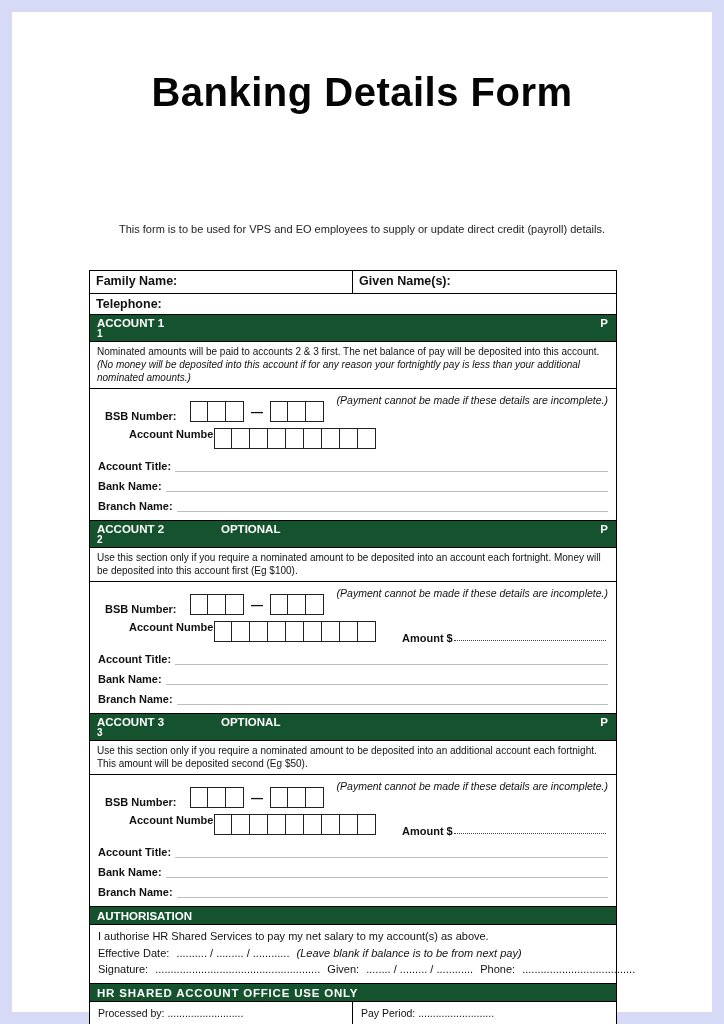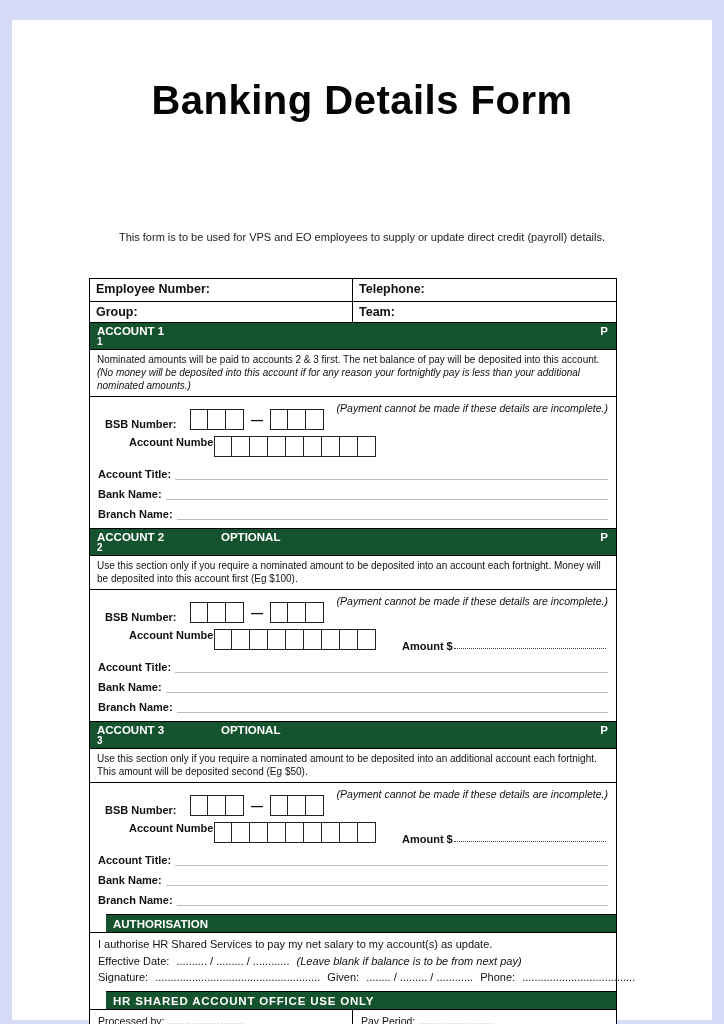"Banking Details Form" .page { top: 20px -> 12px }
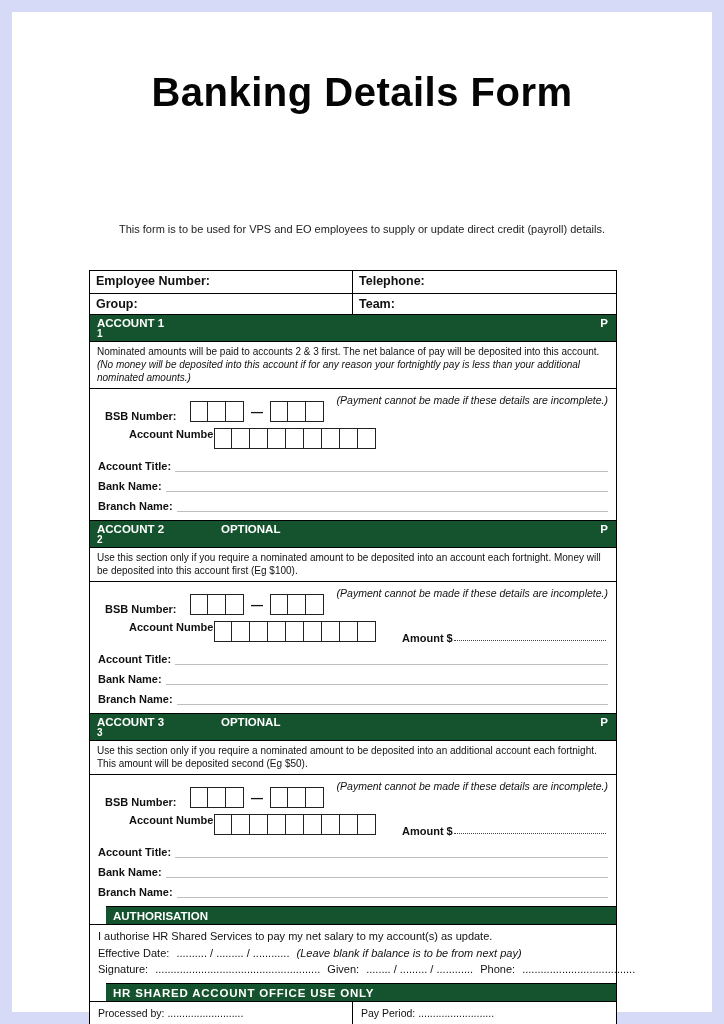"Family Name:" div.prow { html: none -> <div> <div>Family Name:</div> <div>Given Name(s):</div> </div> }
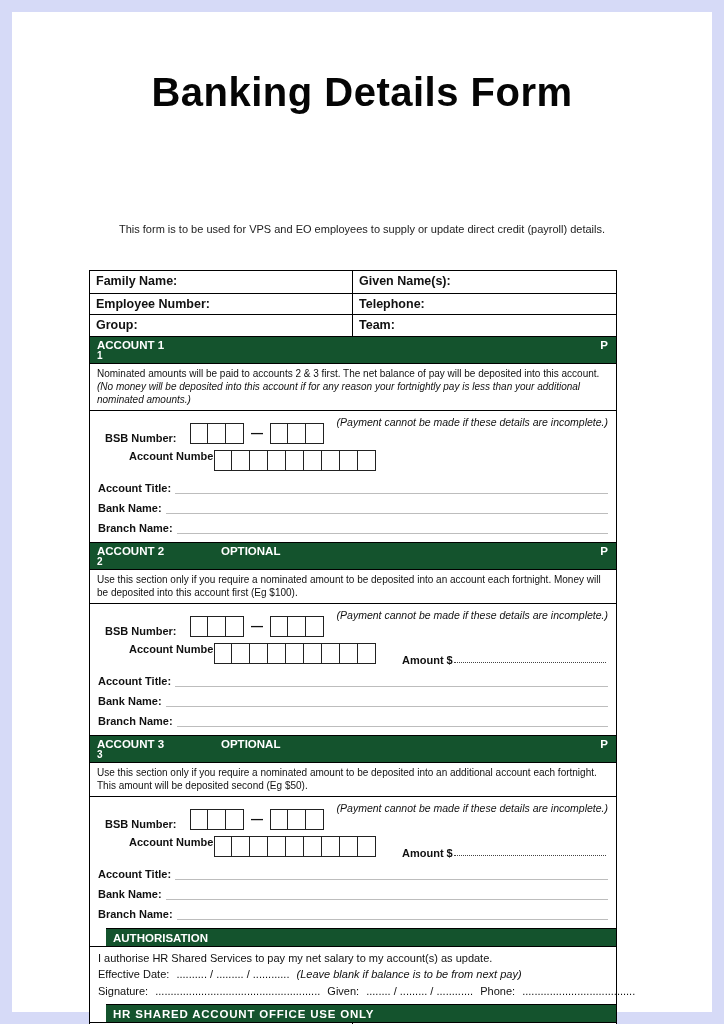"Employee Number:" div.pcell { html: <div>Employee Number:</div> -> none }
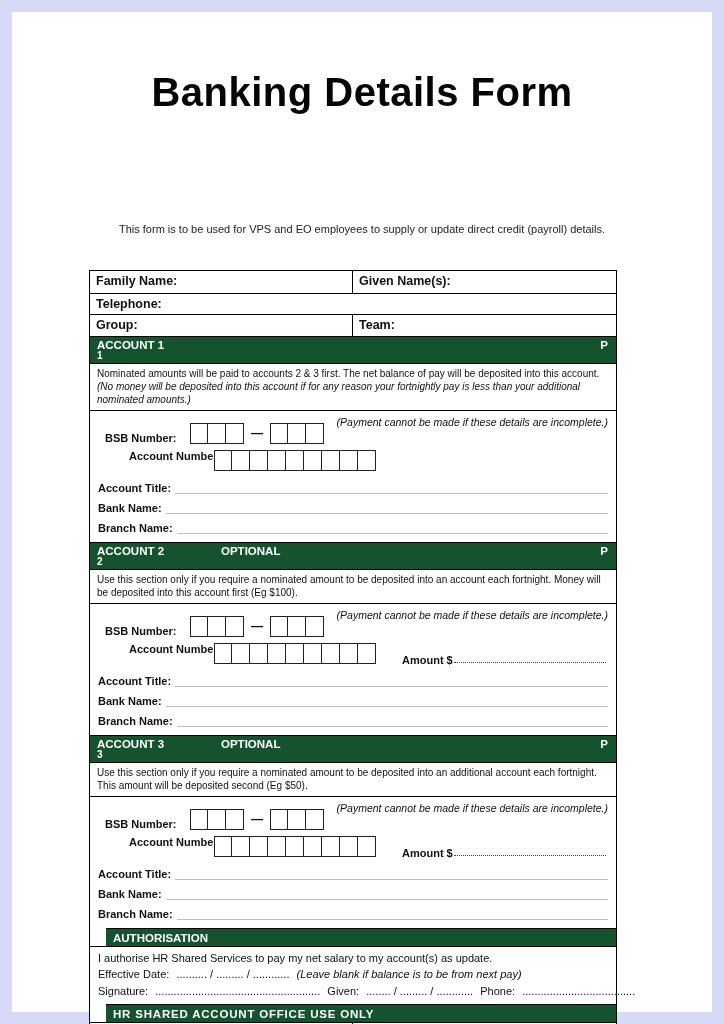"Group:" div.prow { html: <div> <div>Group:</div> <div>Team:</div> </div> -> none }
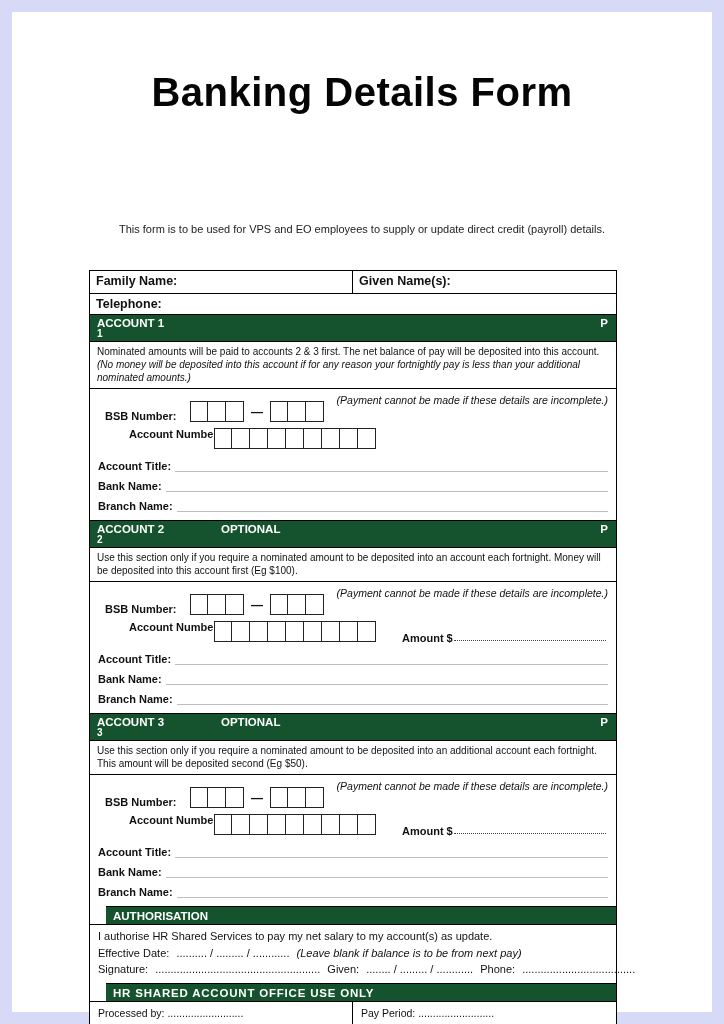"AUTHORISATION" .band.single { margin-left: 16px -> none }
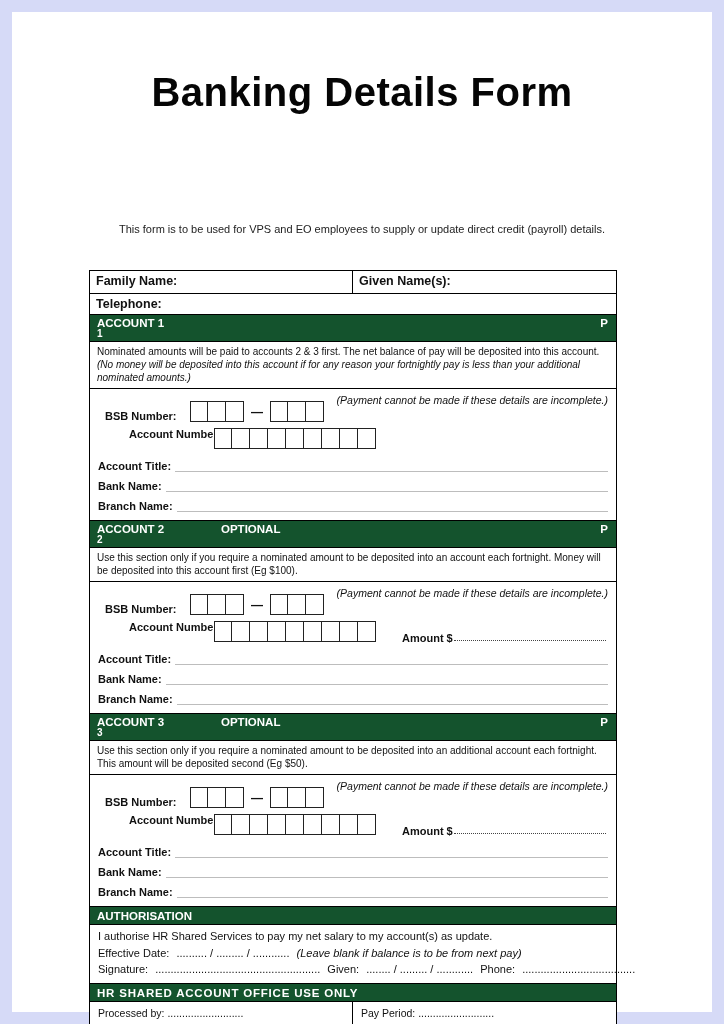"I authorise HR Shared Services" div.auth-row { text: update -> above }
